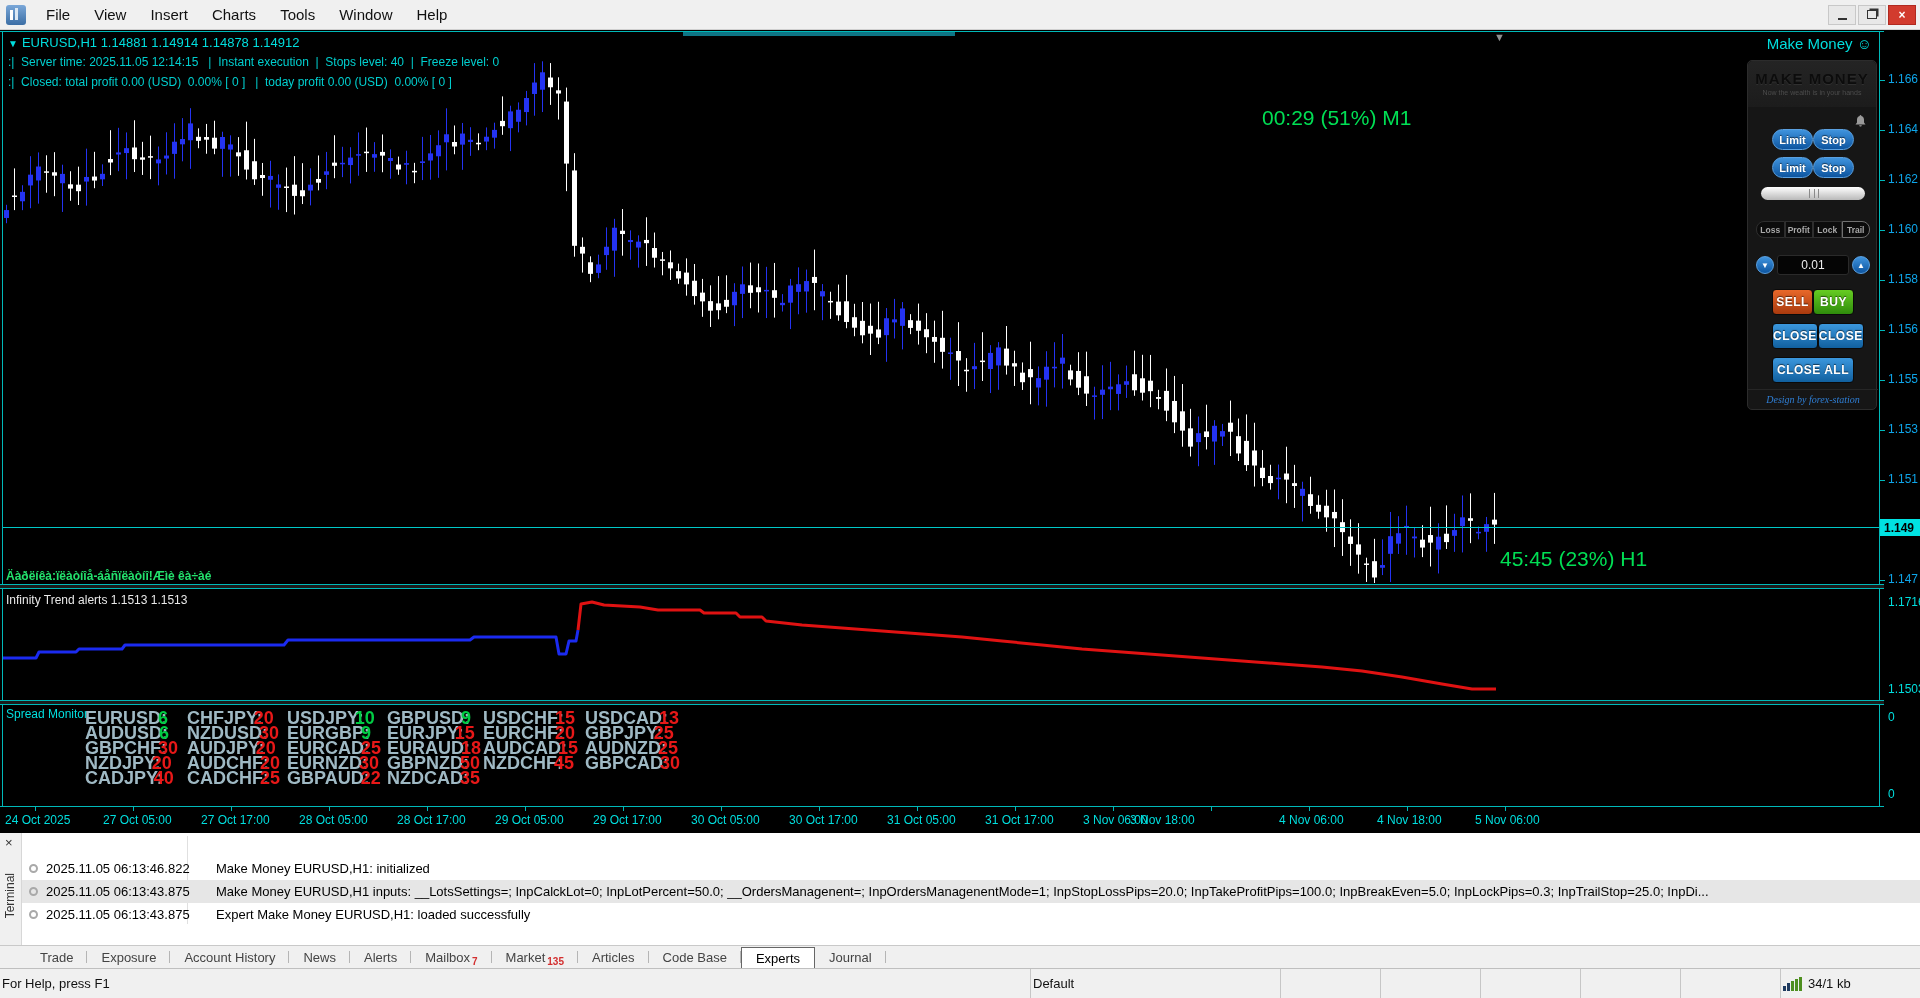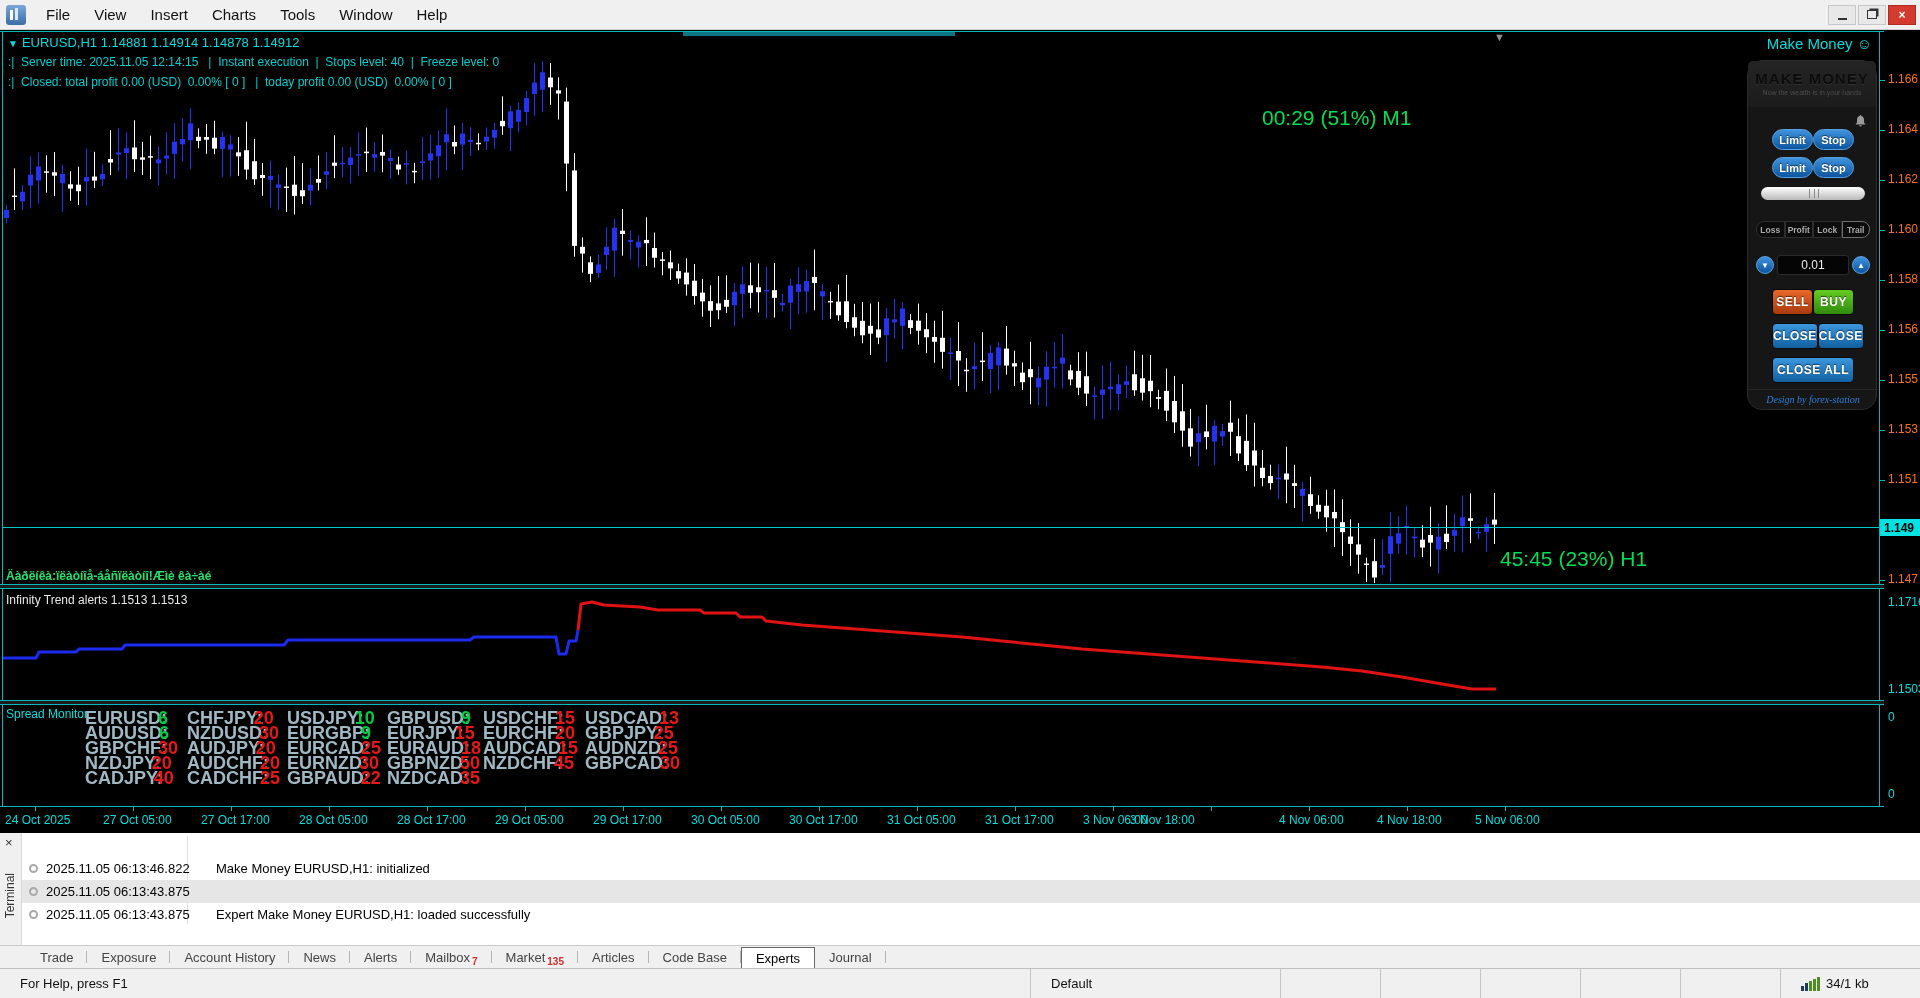"MAKE MONEY" #mm-panel { border-radius: 15px -> 5px }
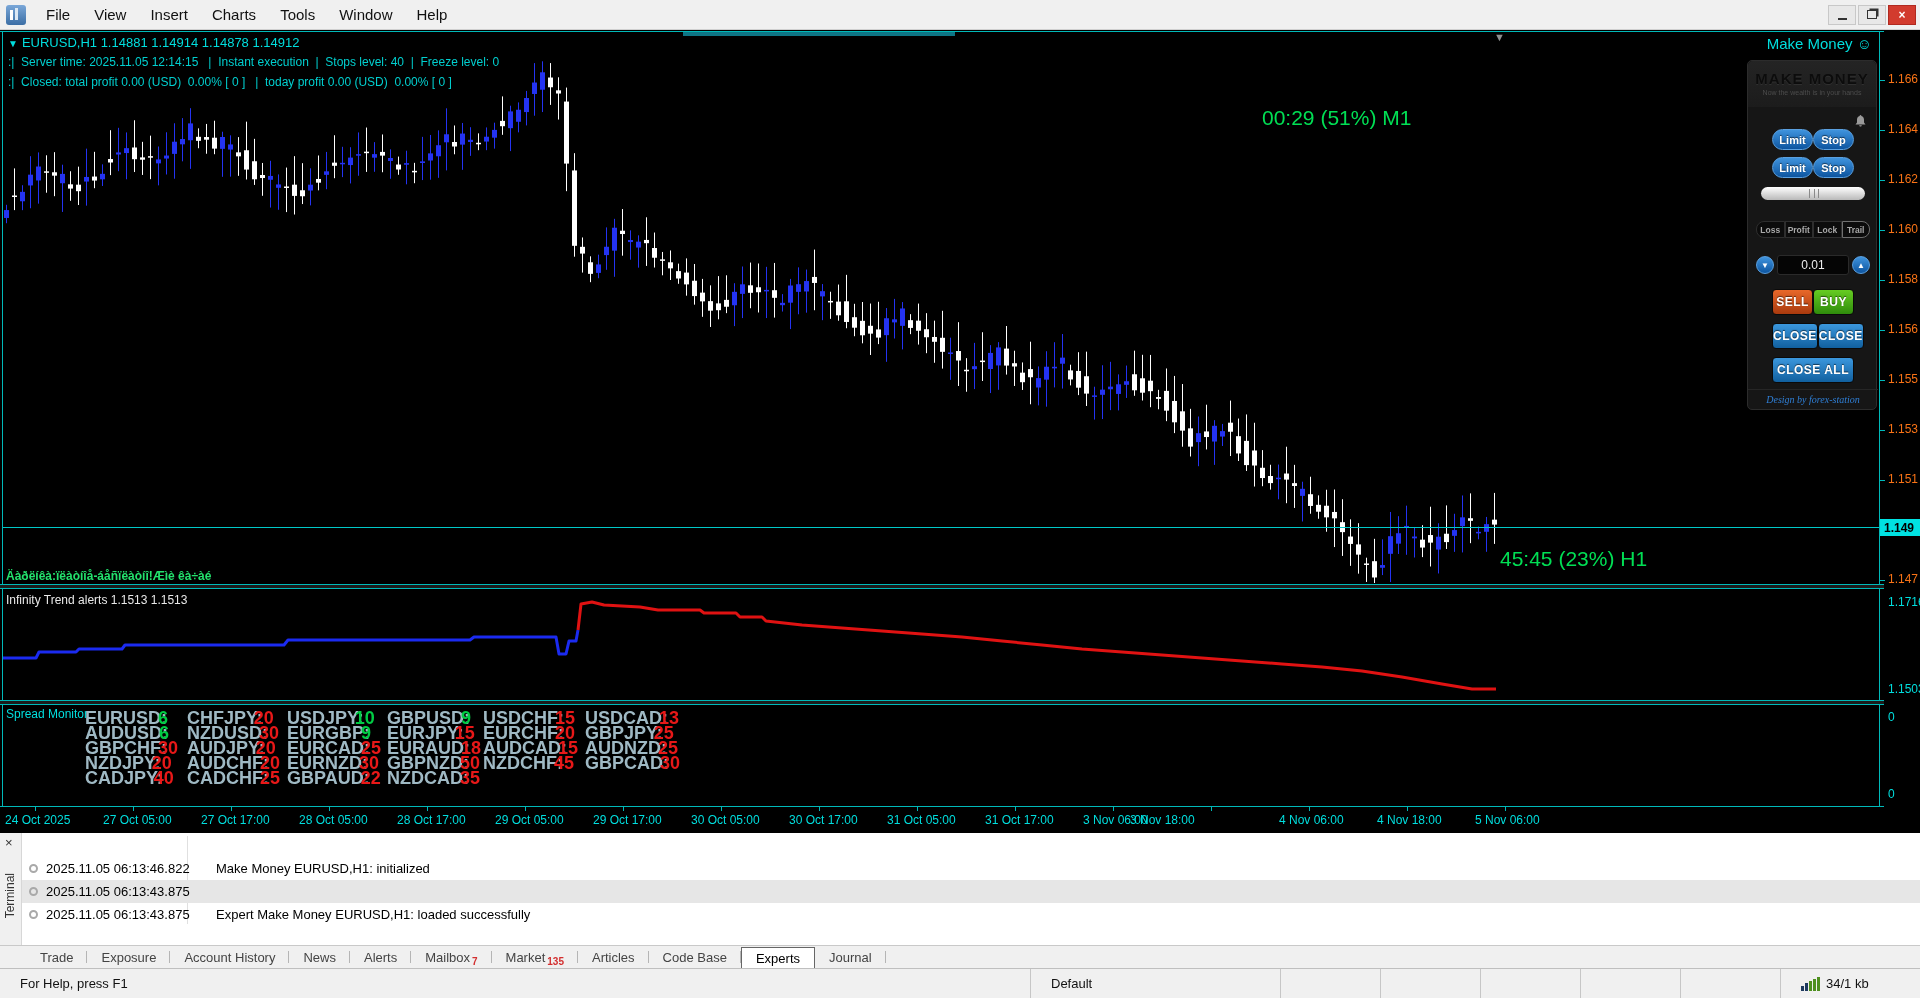"1.166" .pr-label { color: #f97316 -> #0ea5e9 }
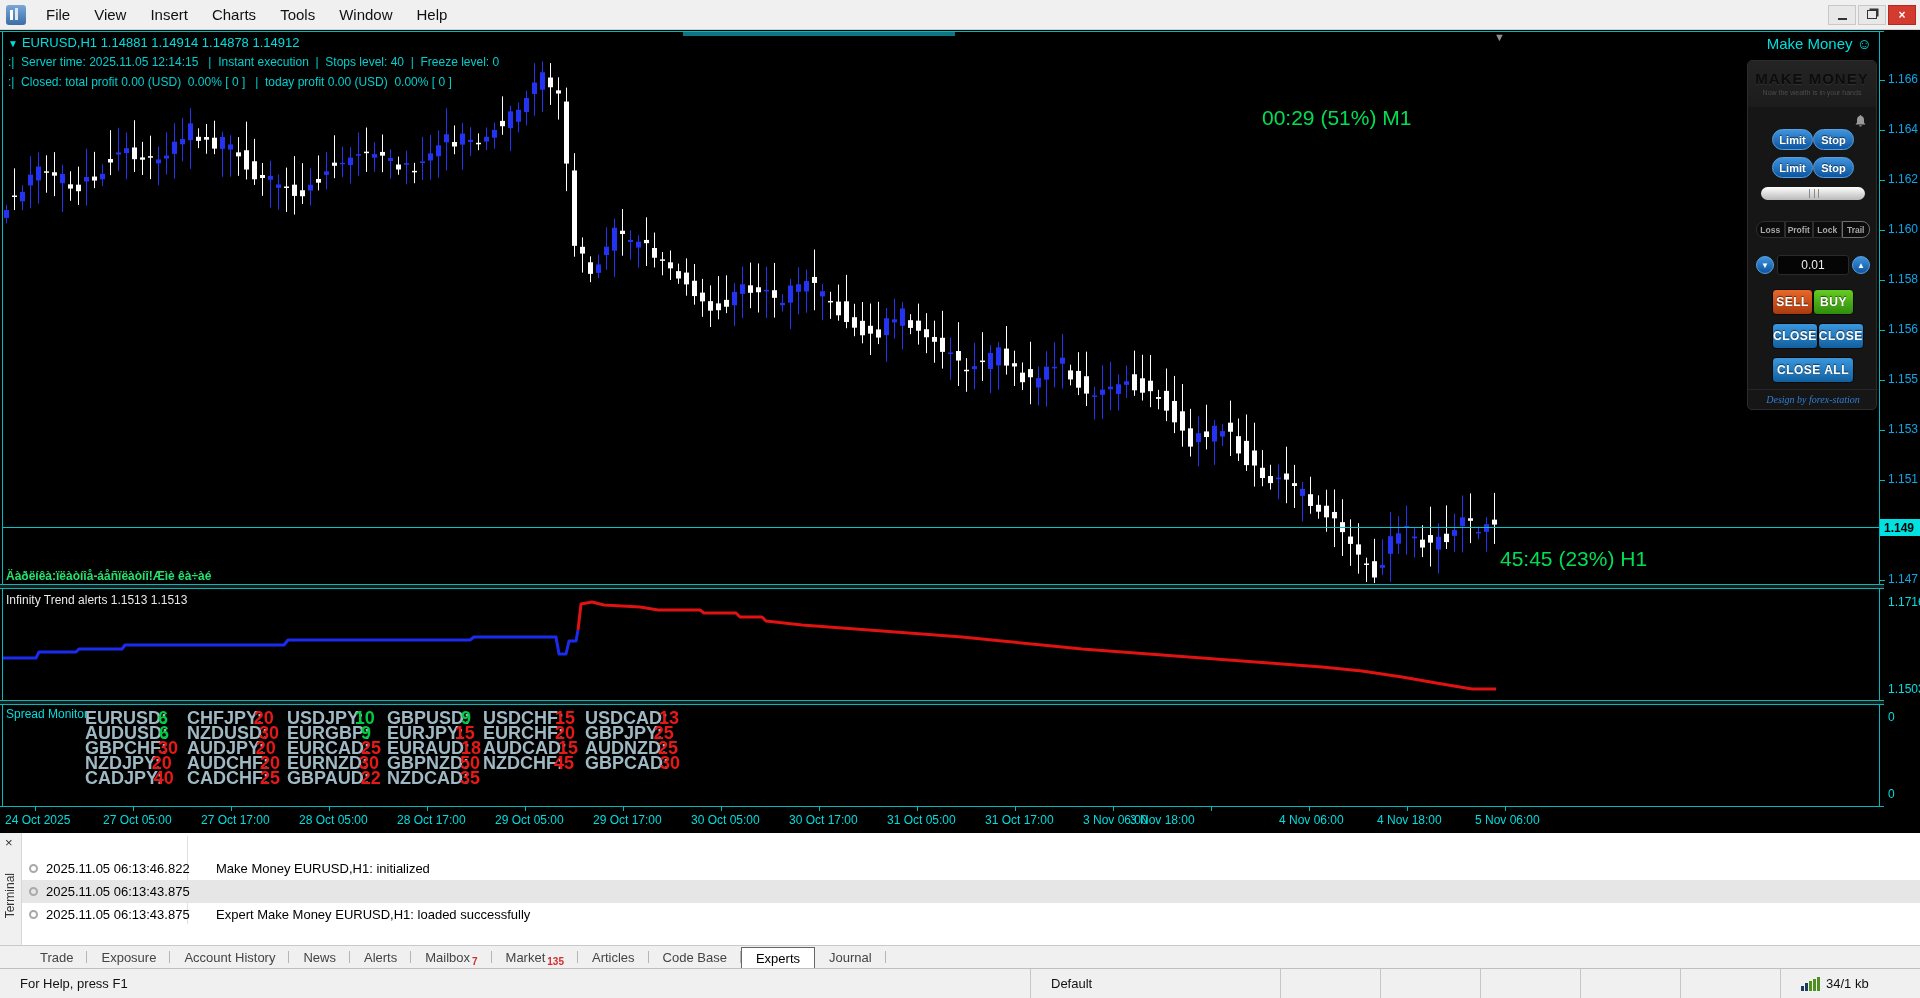"Make Money EURUSD,H1 inputs:" span.row-msg { html: none -> <span>Make Money EURUSD,H1 inputs: __LotsSettings=; InpCalckLot=0; InpLotPercent=50.0; __OrdersManagenent=; InpOrdersManagenentMode=1; InpStopLossPips=20.0; InpTakeProfitPips=100.0; InpBreakEven=5.0; InpLockPips=0.3; InpTrailStop=25.0; InpDi...</span> }
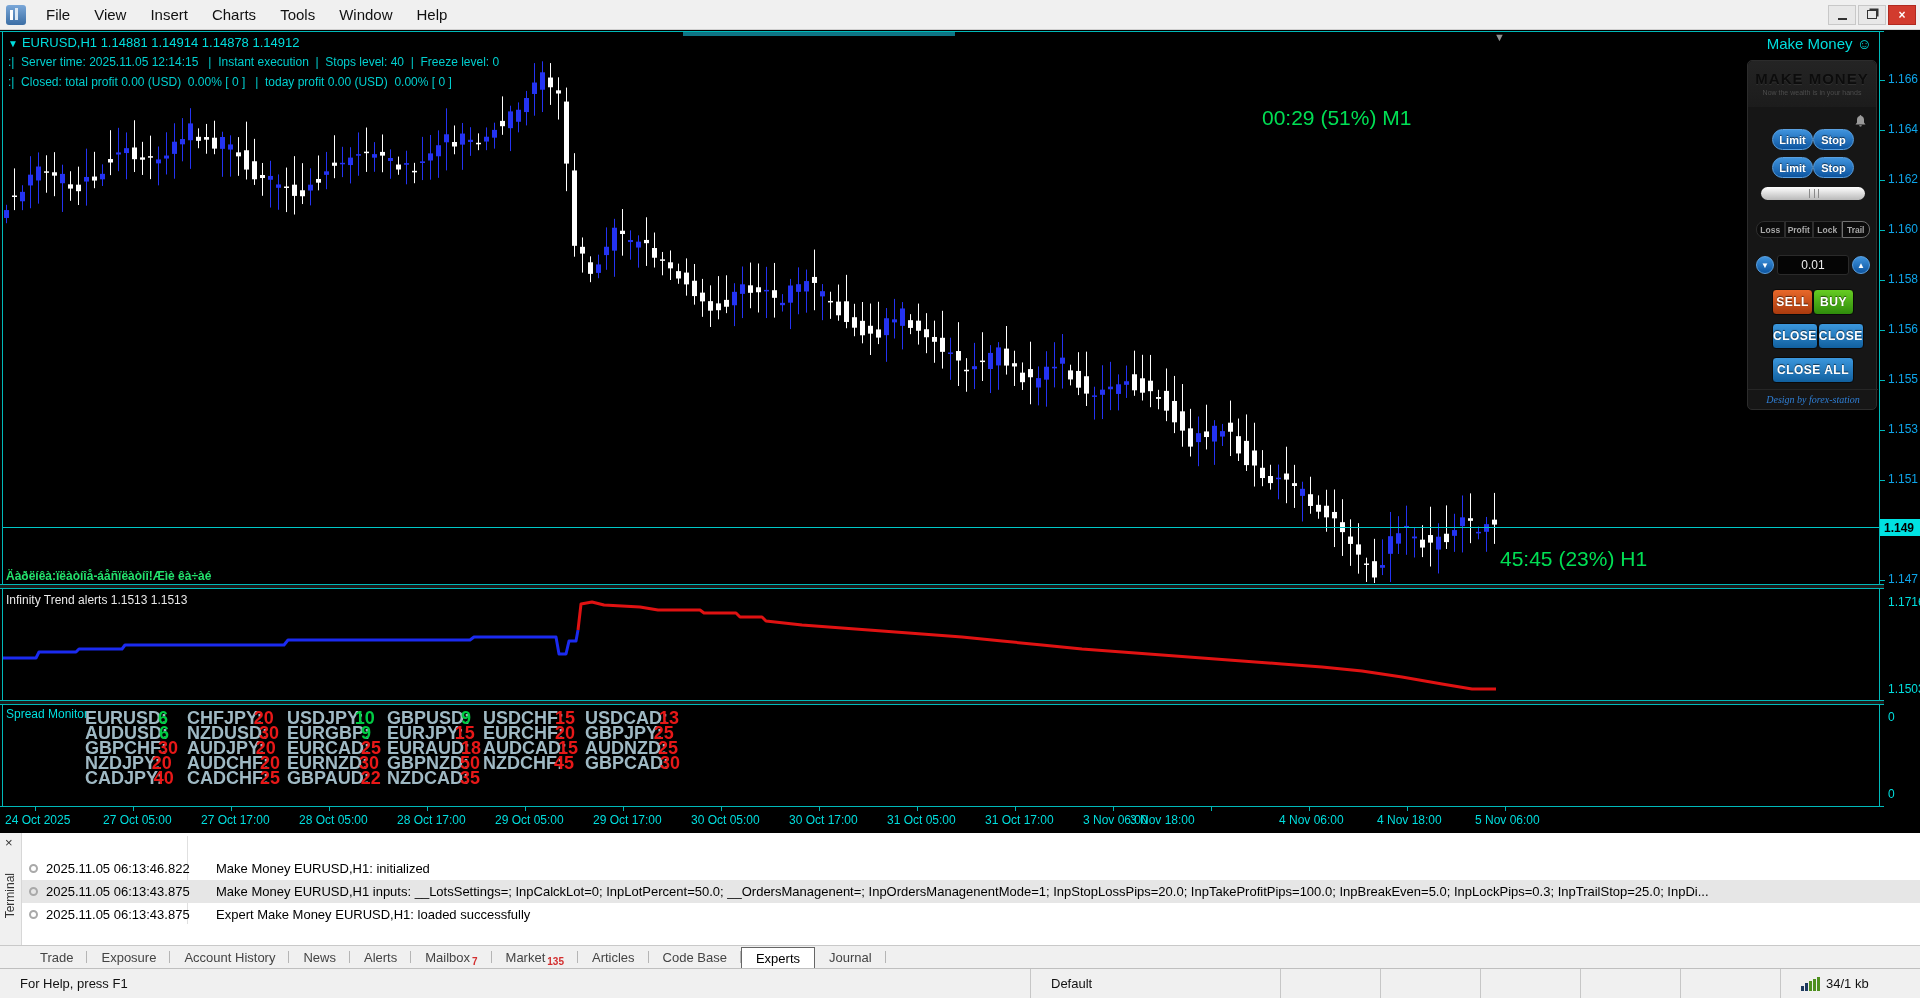"For Help, press F1" .status-cell { padding: 0 20px -> 0 2px }
